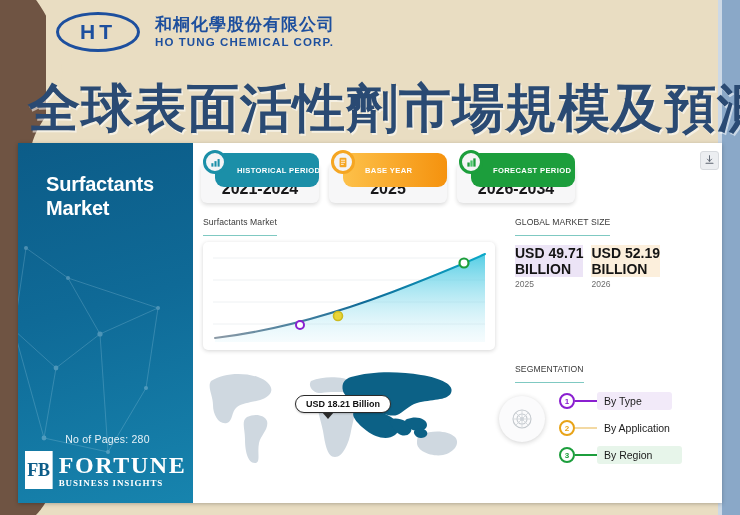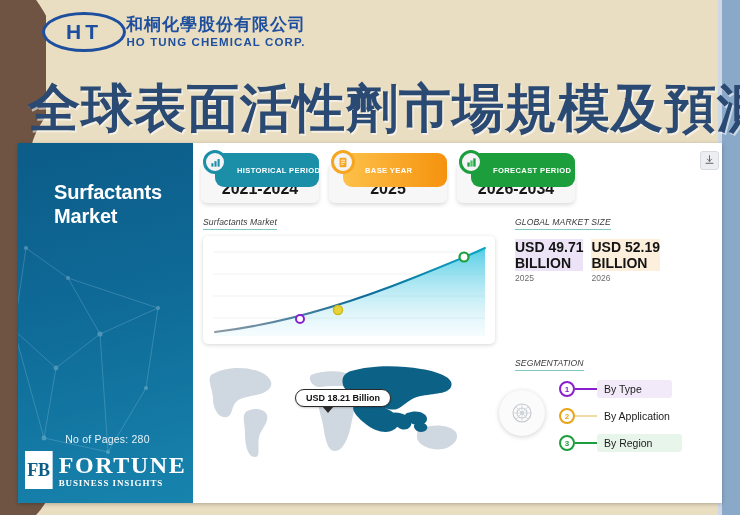"HT" #header { gap: 0 -> 15px; left: 42px -> 56px; text-align: center -> none }
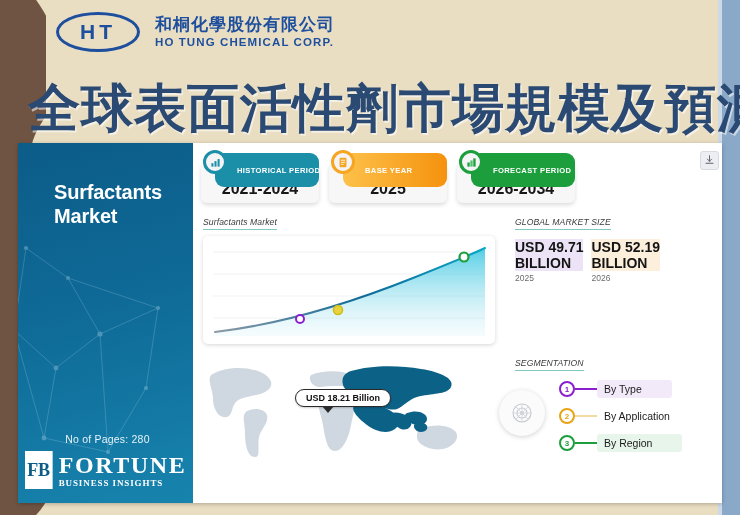"Surfactants" #panel h2 { margin: 16px -> 8px }
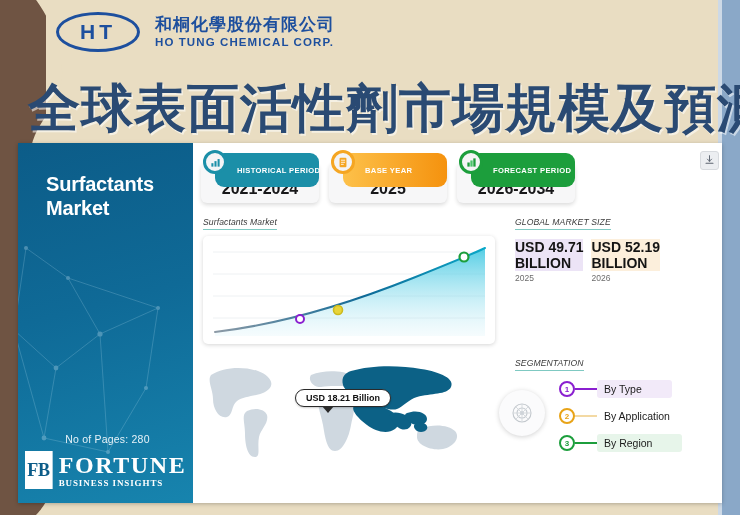"Surfactants Market" .sect-label { font-style: italic -> none; padding-bottom: 2px -> 8px }
